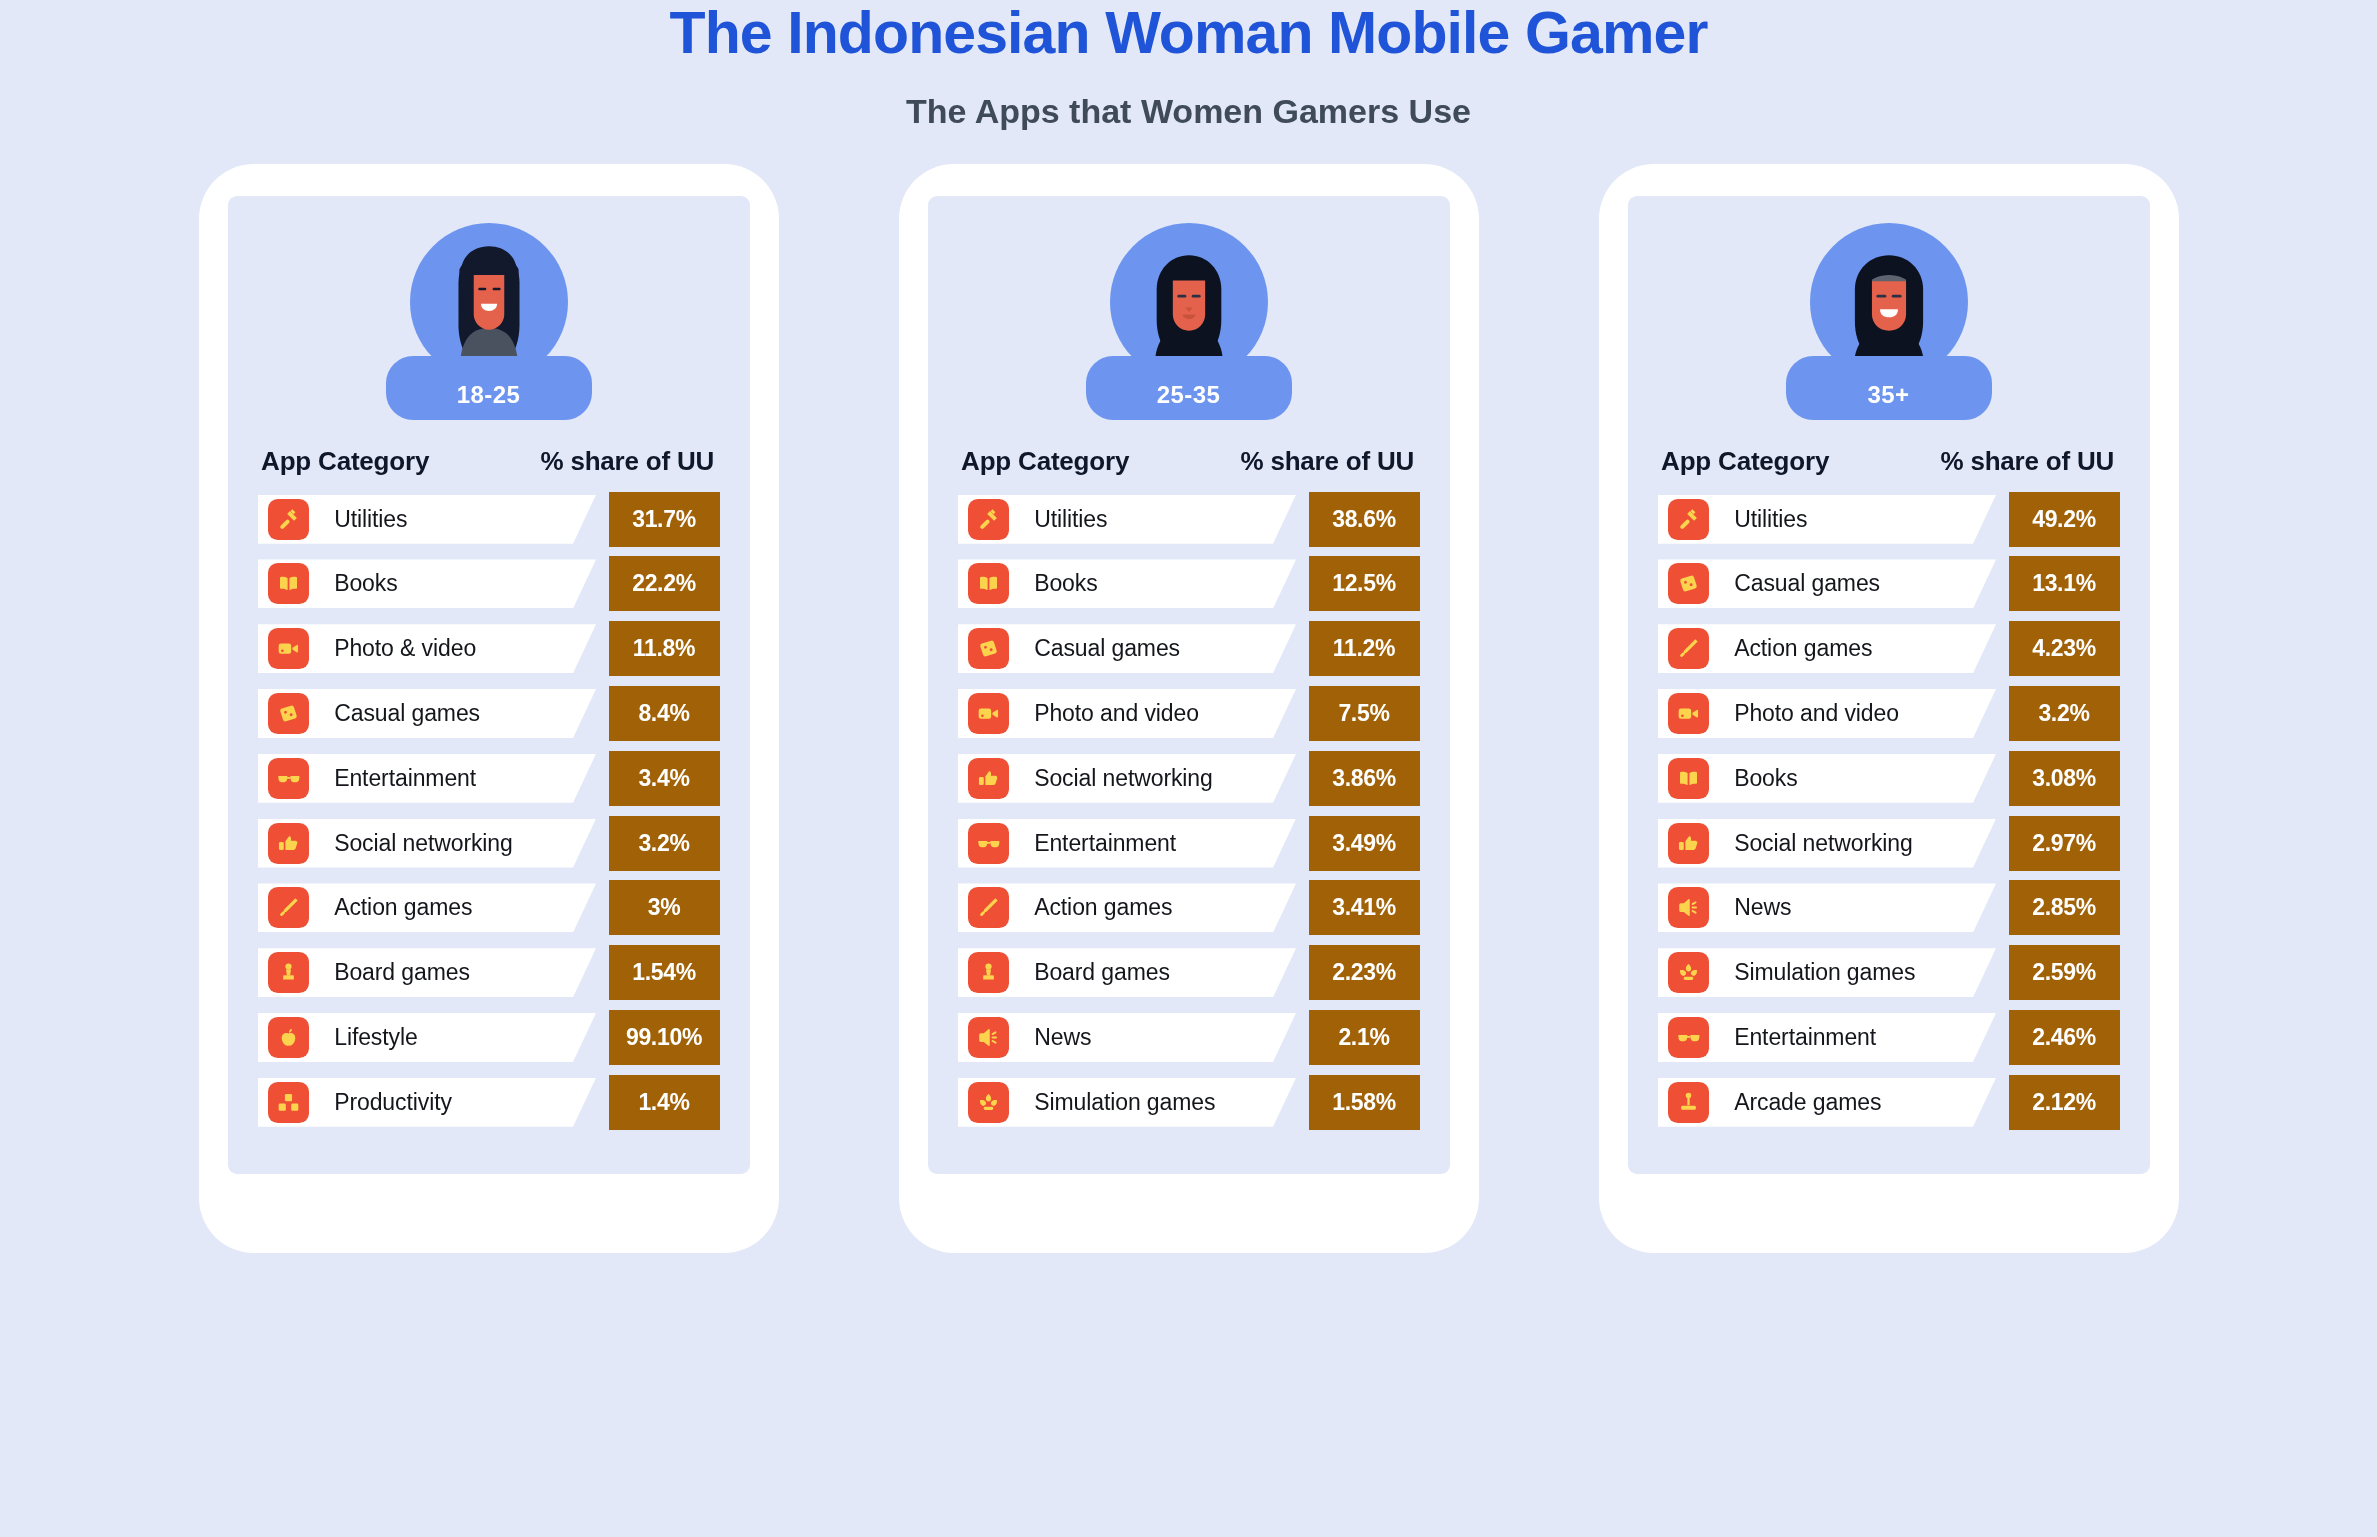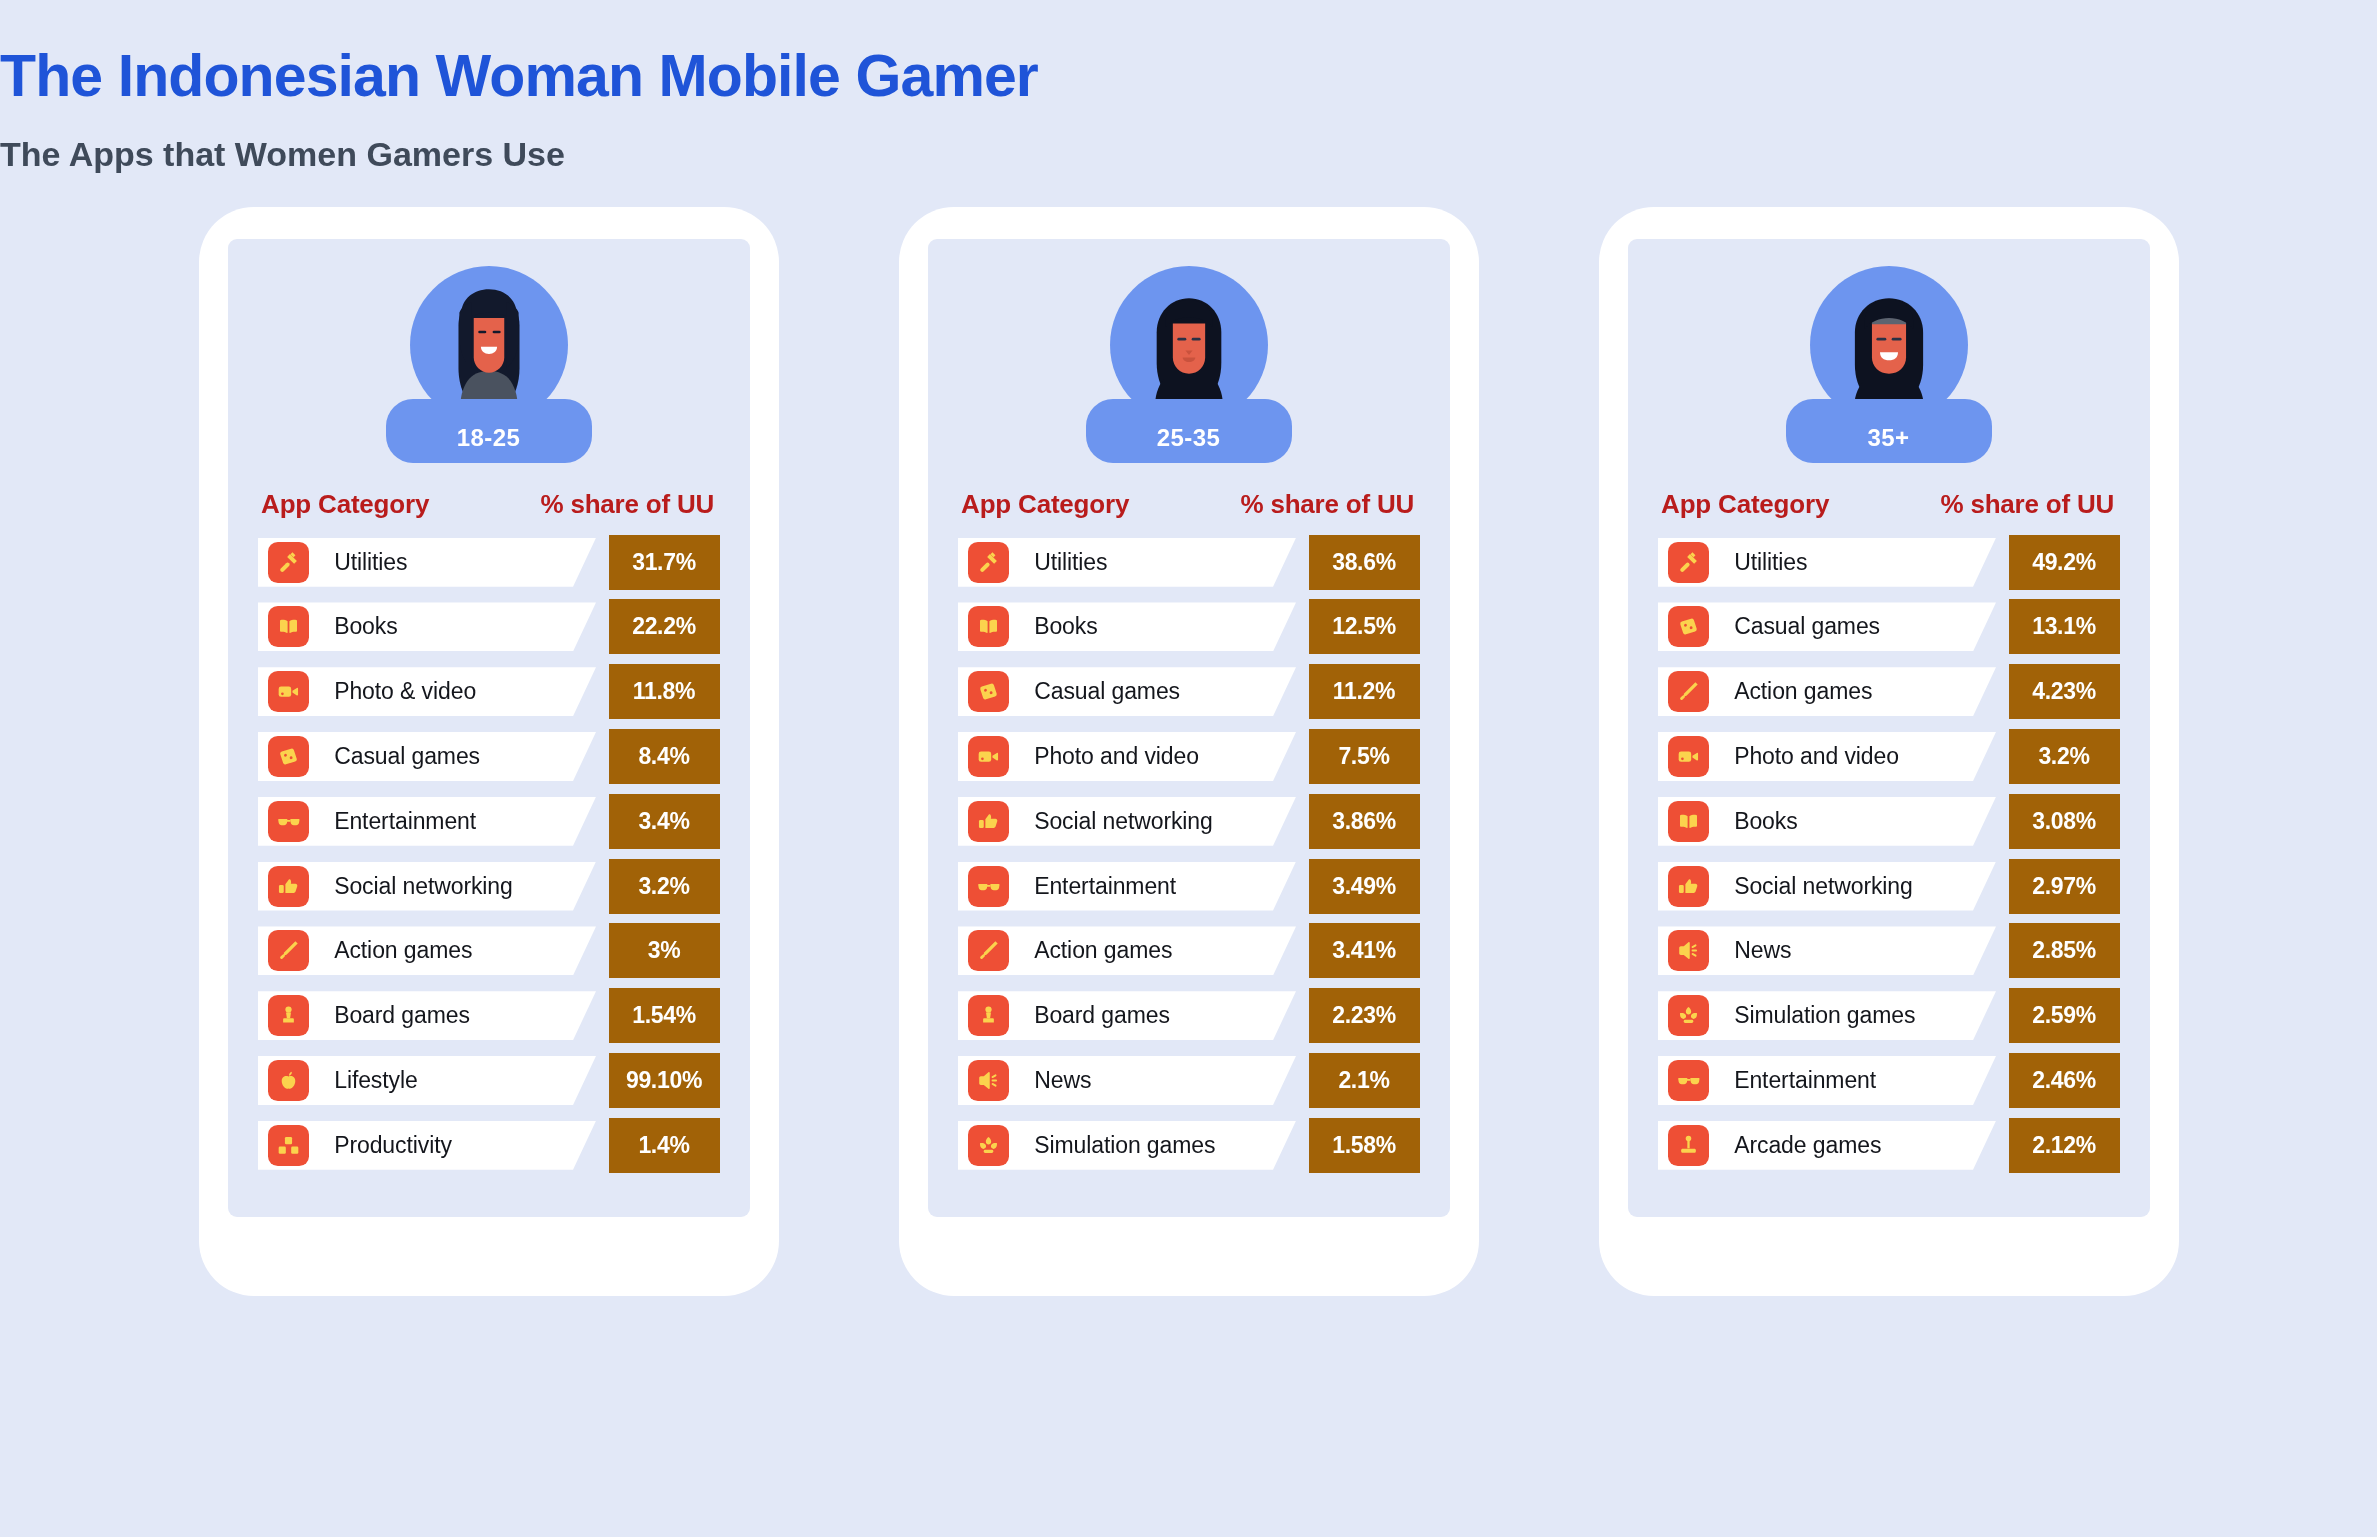"The Indonesian Woman Mobile Gamer" .header { padding-top: 43px -> none; text-align: none -> center }
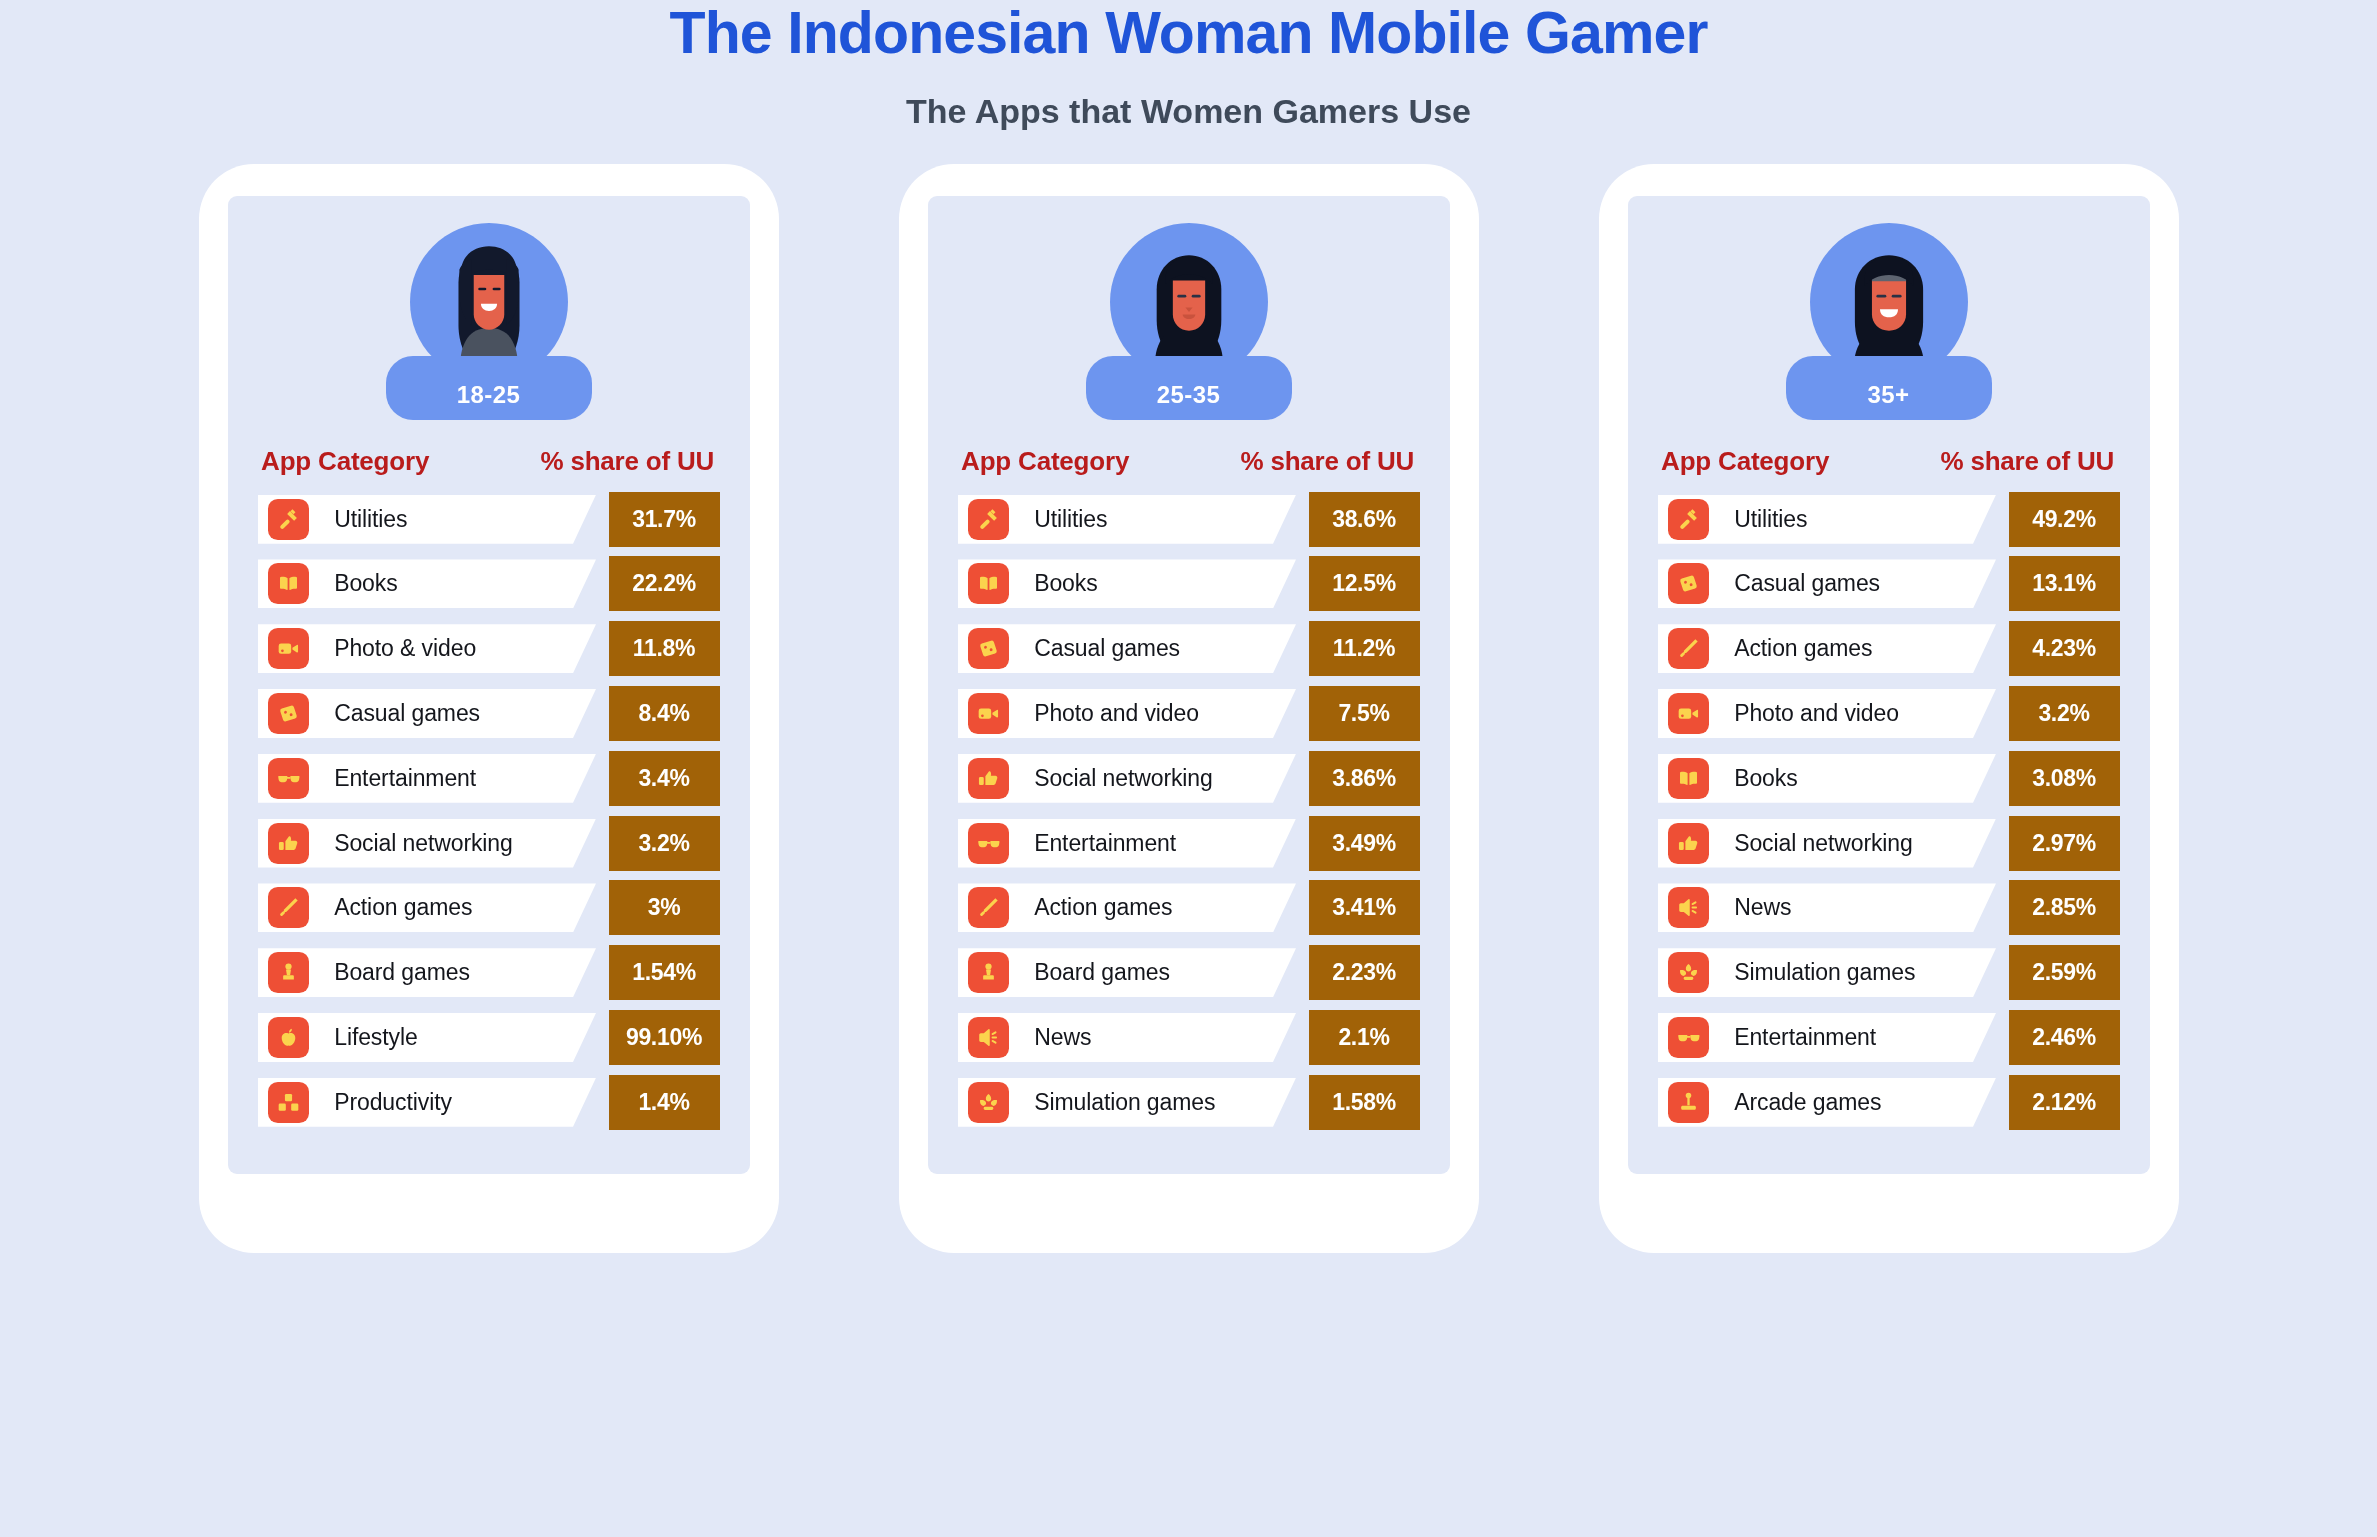"App Category" .col-heads div { color: #b91c1c -> #0f172a }
